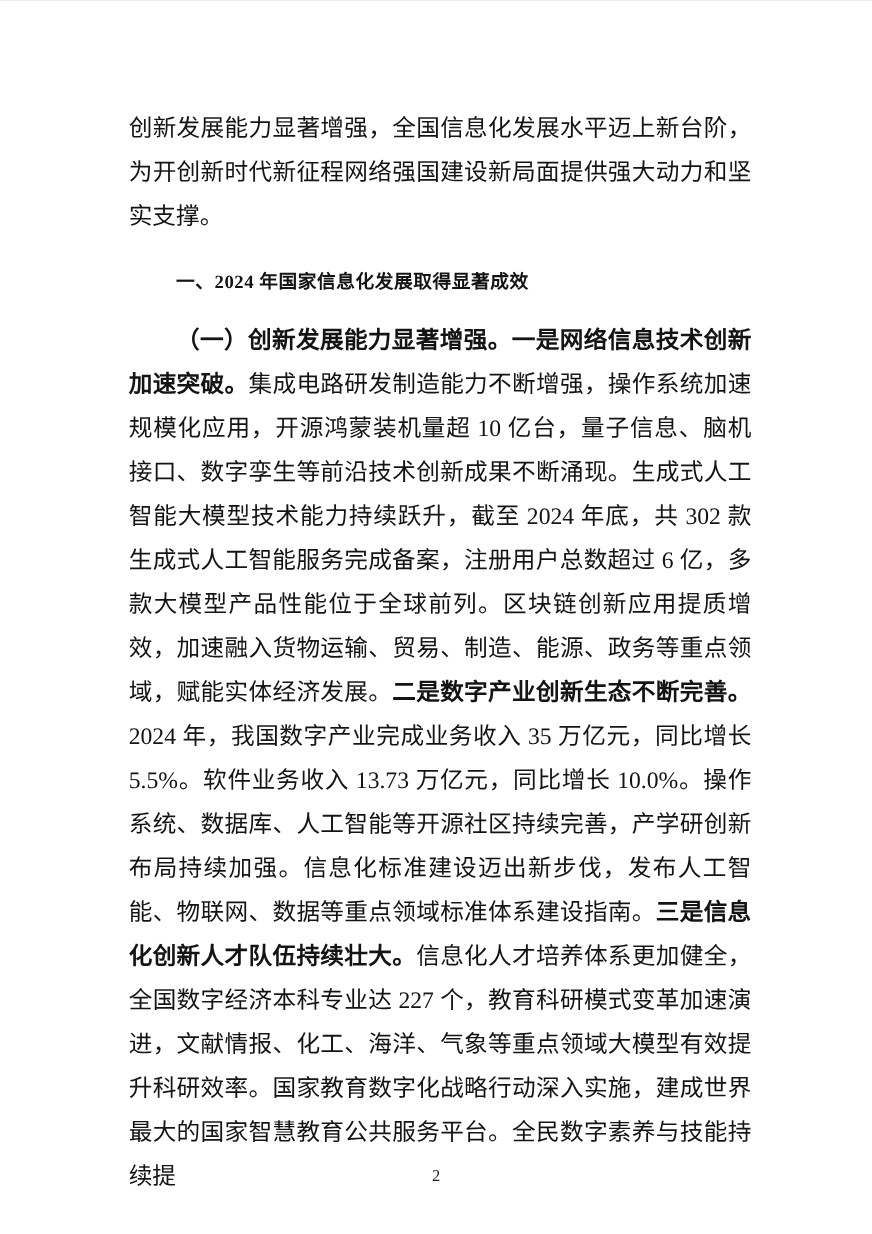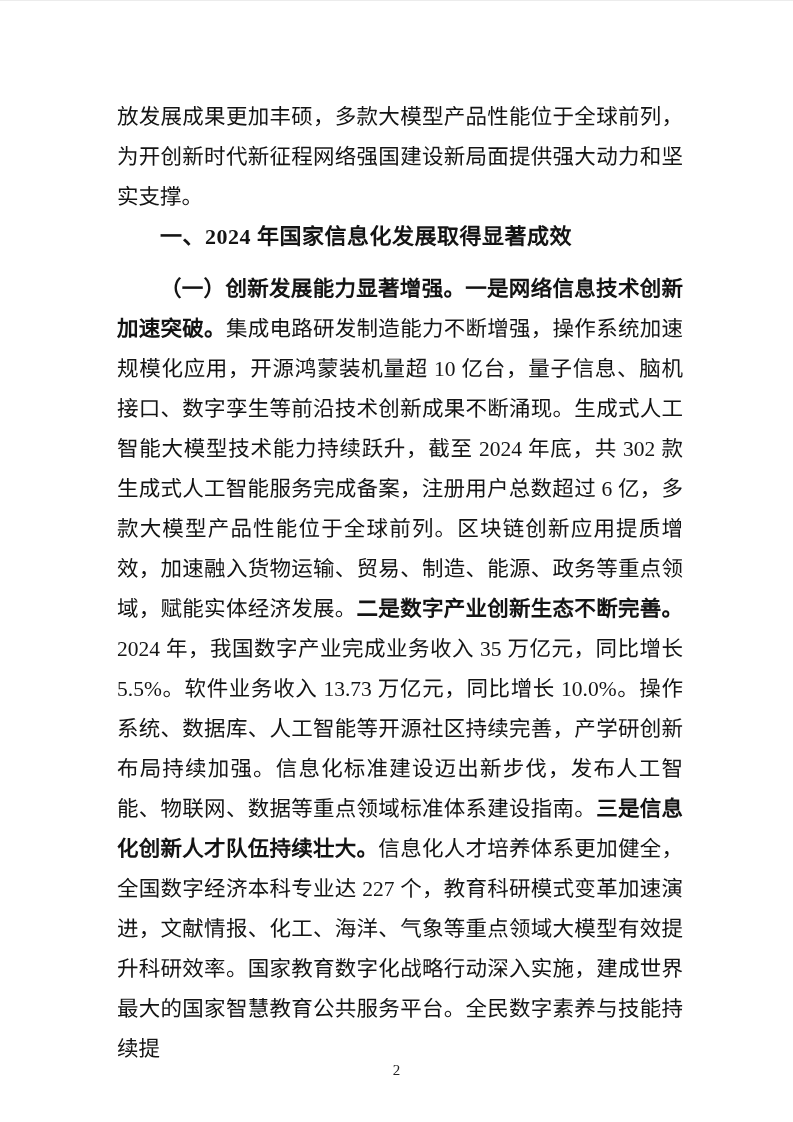"放发展成果更加丰硕，多款大模型产品性能位于全球前列，为开创新时代新征程网络强国建" p.para { text: 放发展成果更加丰硕，多款大模型产品性能位于全球前列 -> 创新发展能力显著增强，全国信息化发展水平迈上新台阶 }
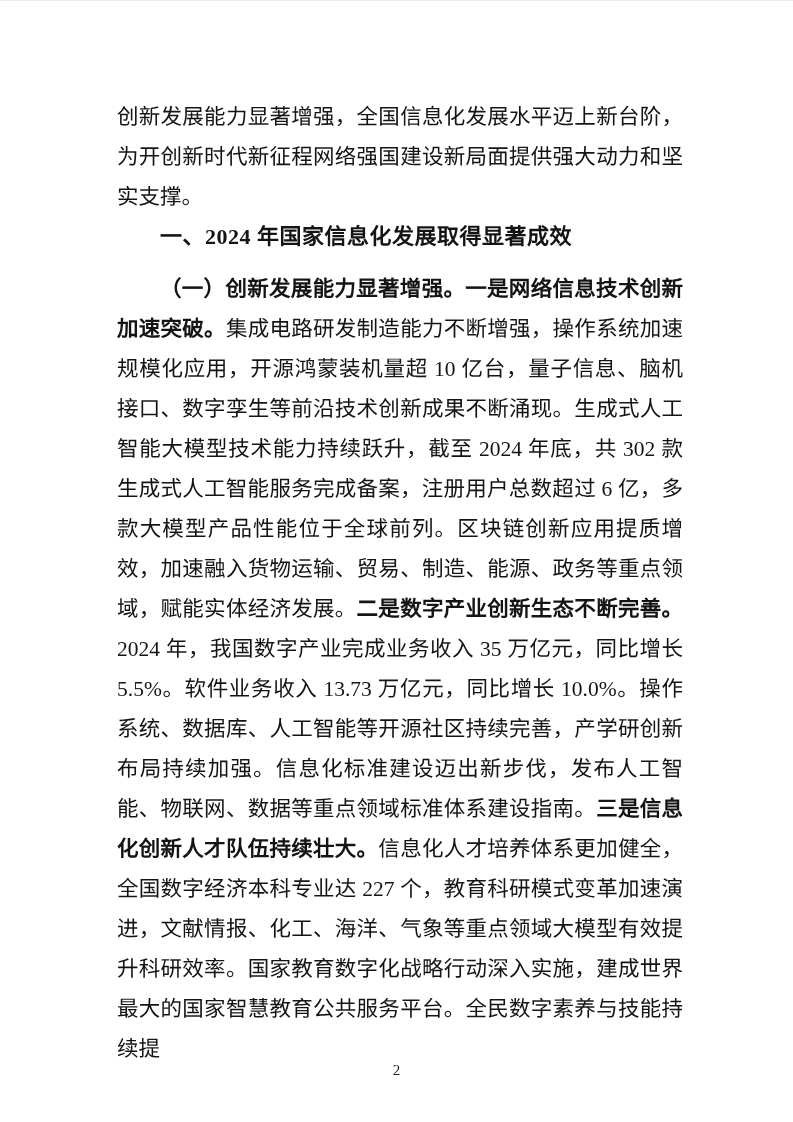"一、2024 年国家信息化发展取得显著成效" .heading { font-size: 22px -> 17px; margin: 0 0 12px 0 -> 20px 0 12px 0 }
